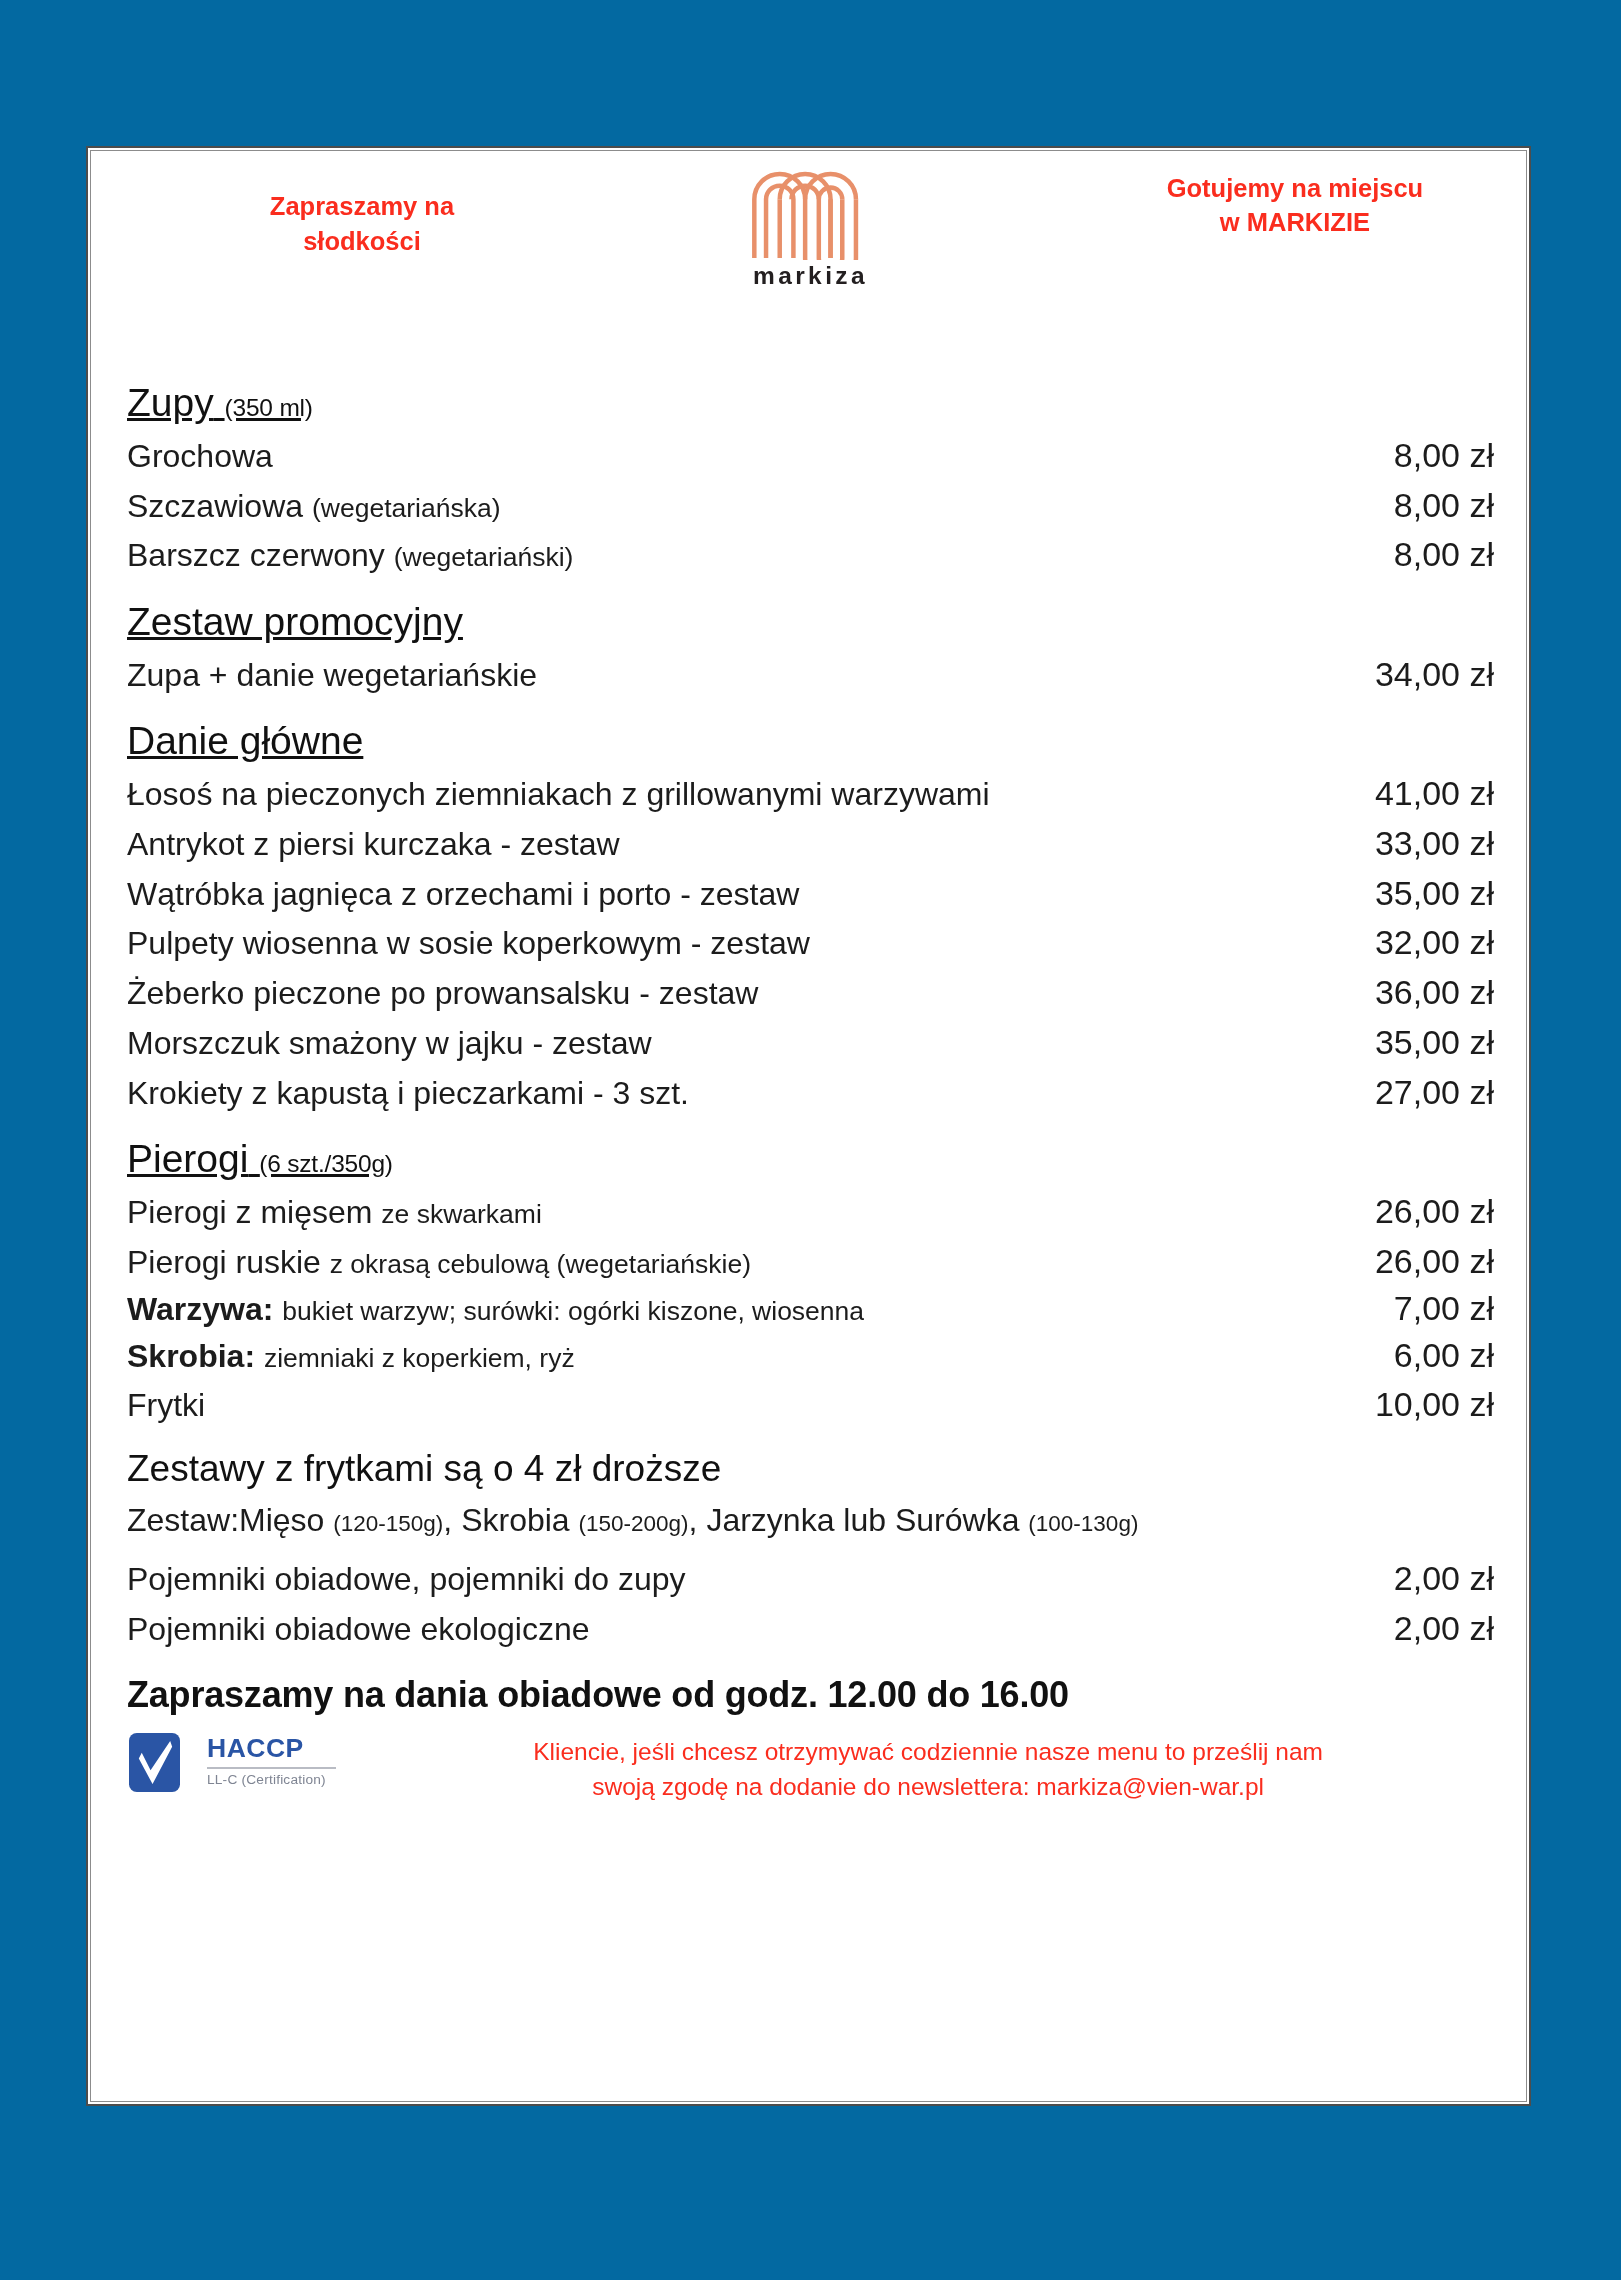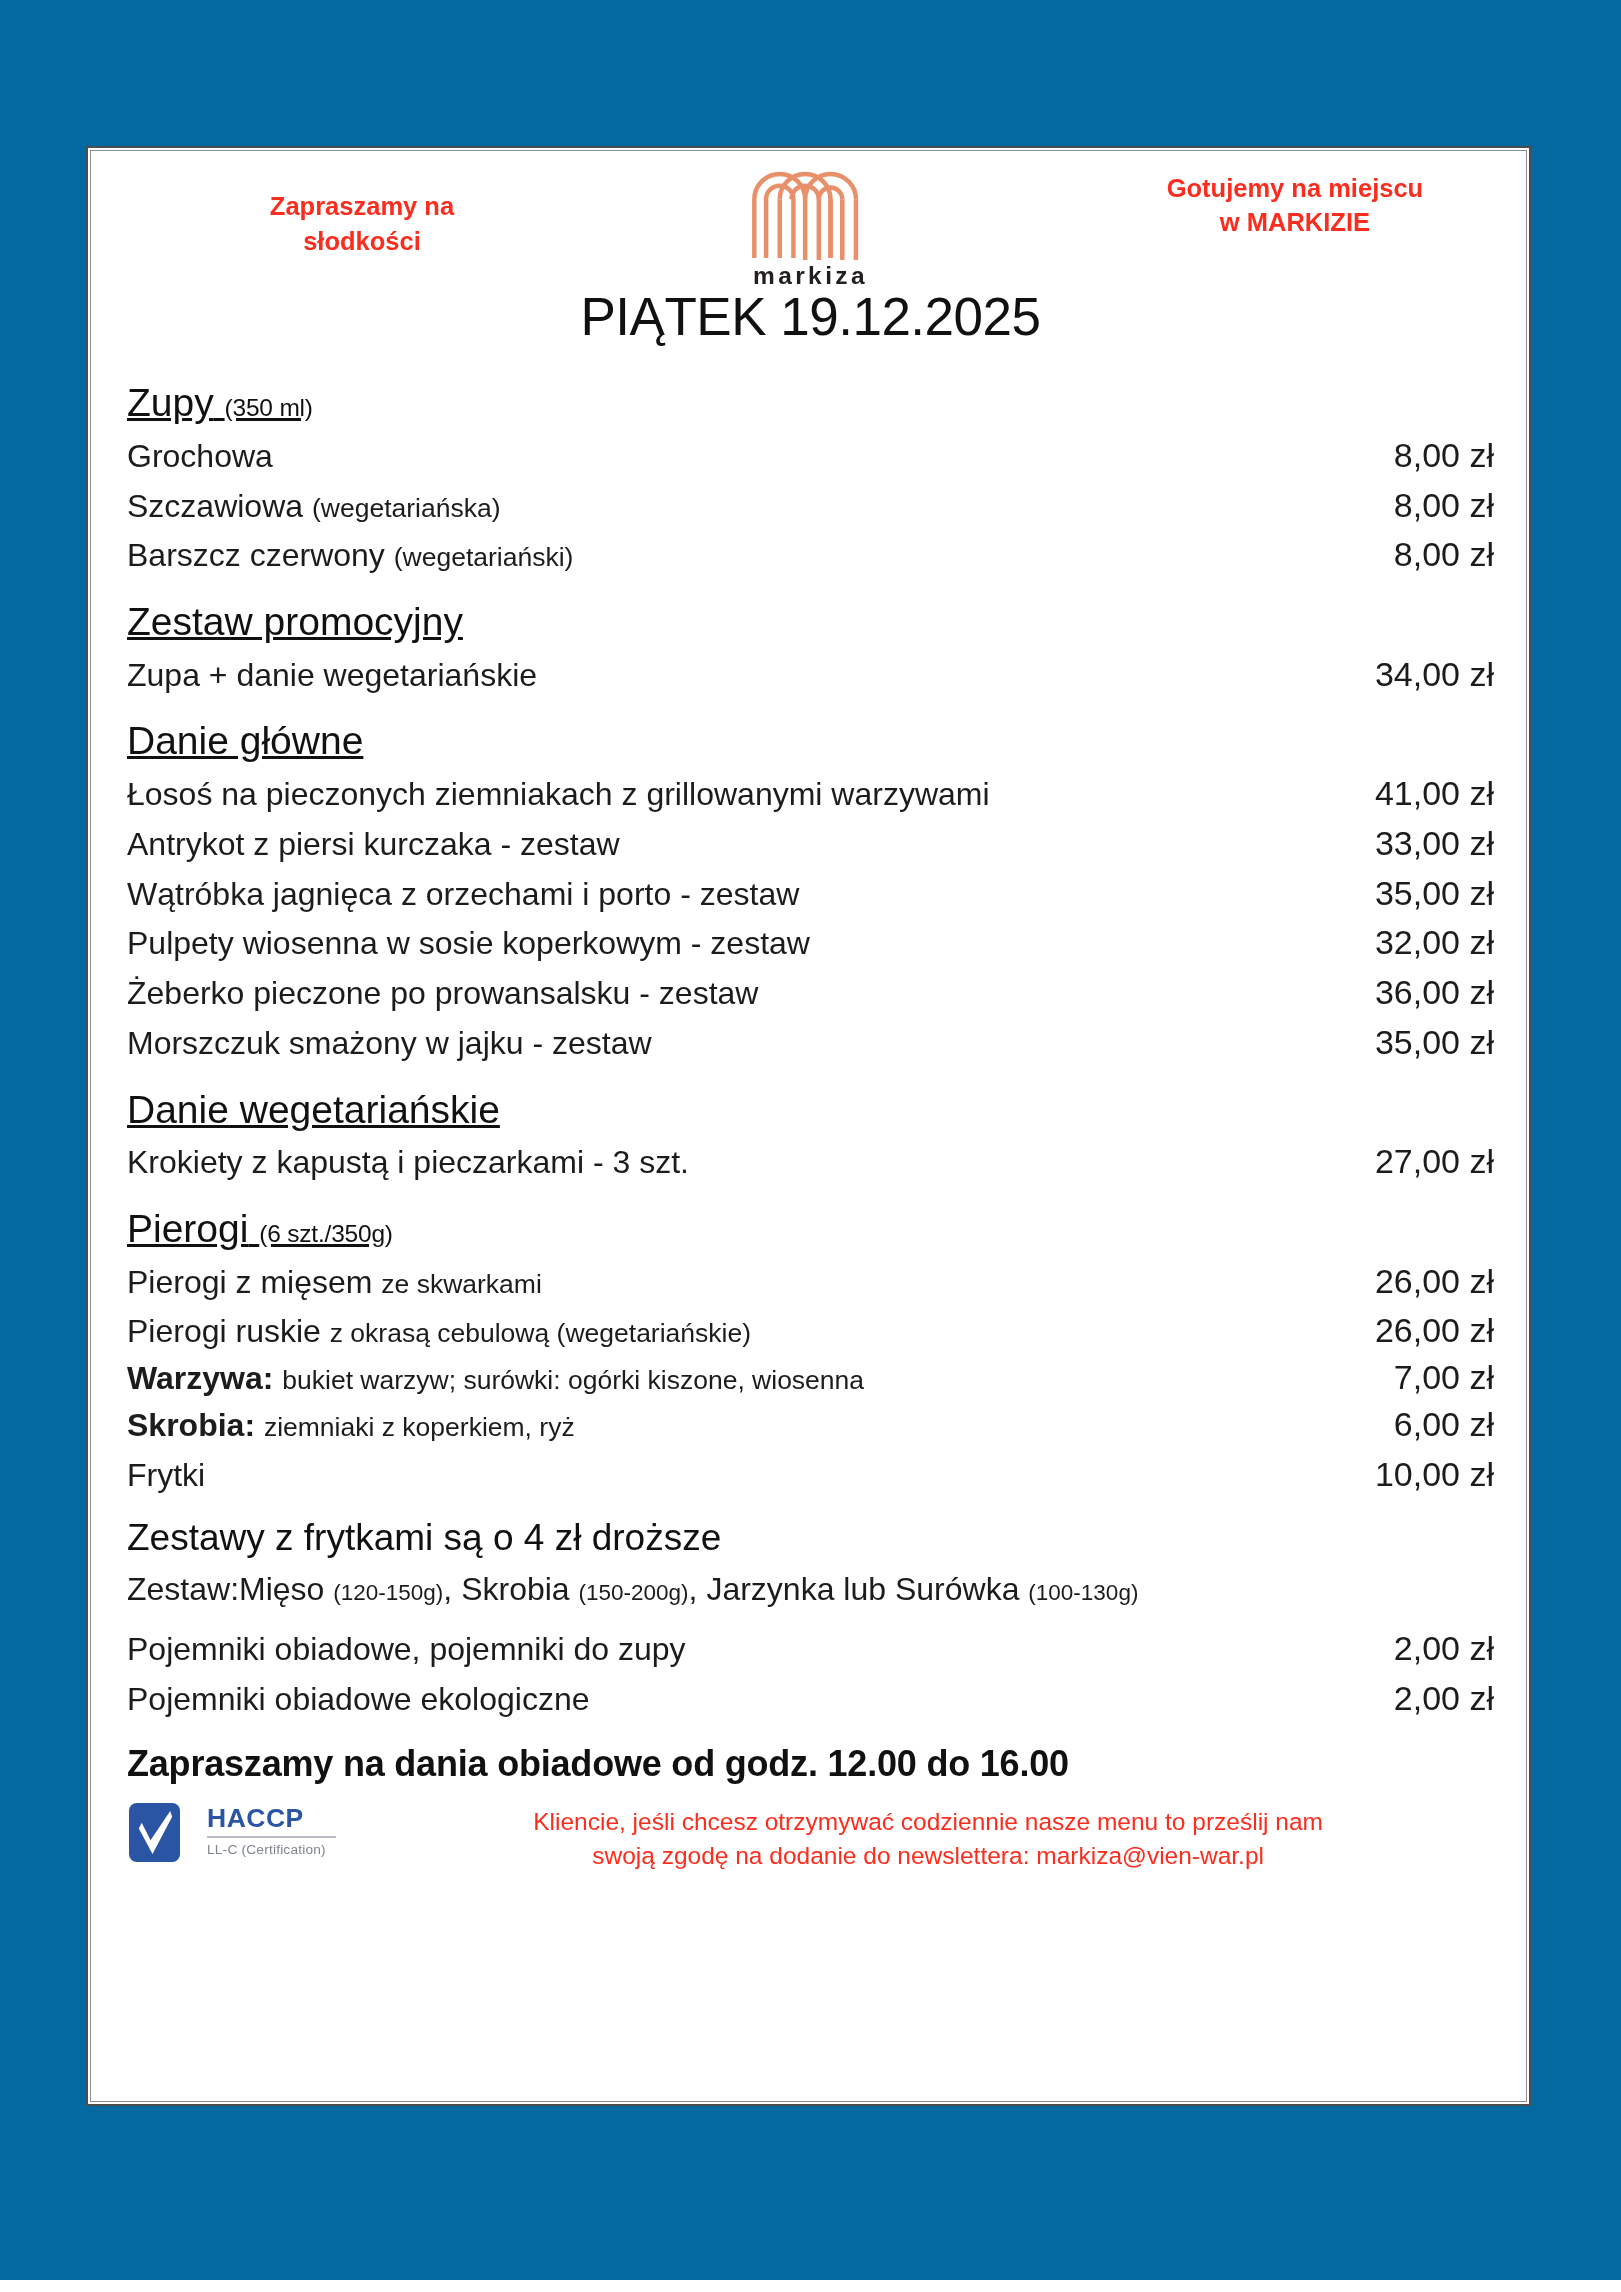"PIĄTEK 19.12.2025" div.title { html: <div>PIĄTEK 19.12.2025</div> -> none }
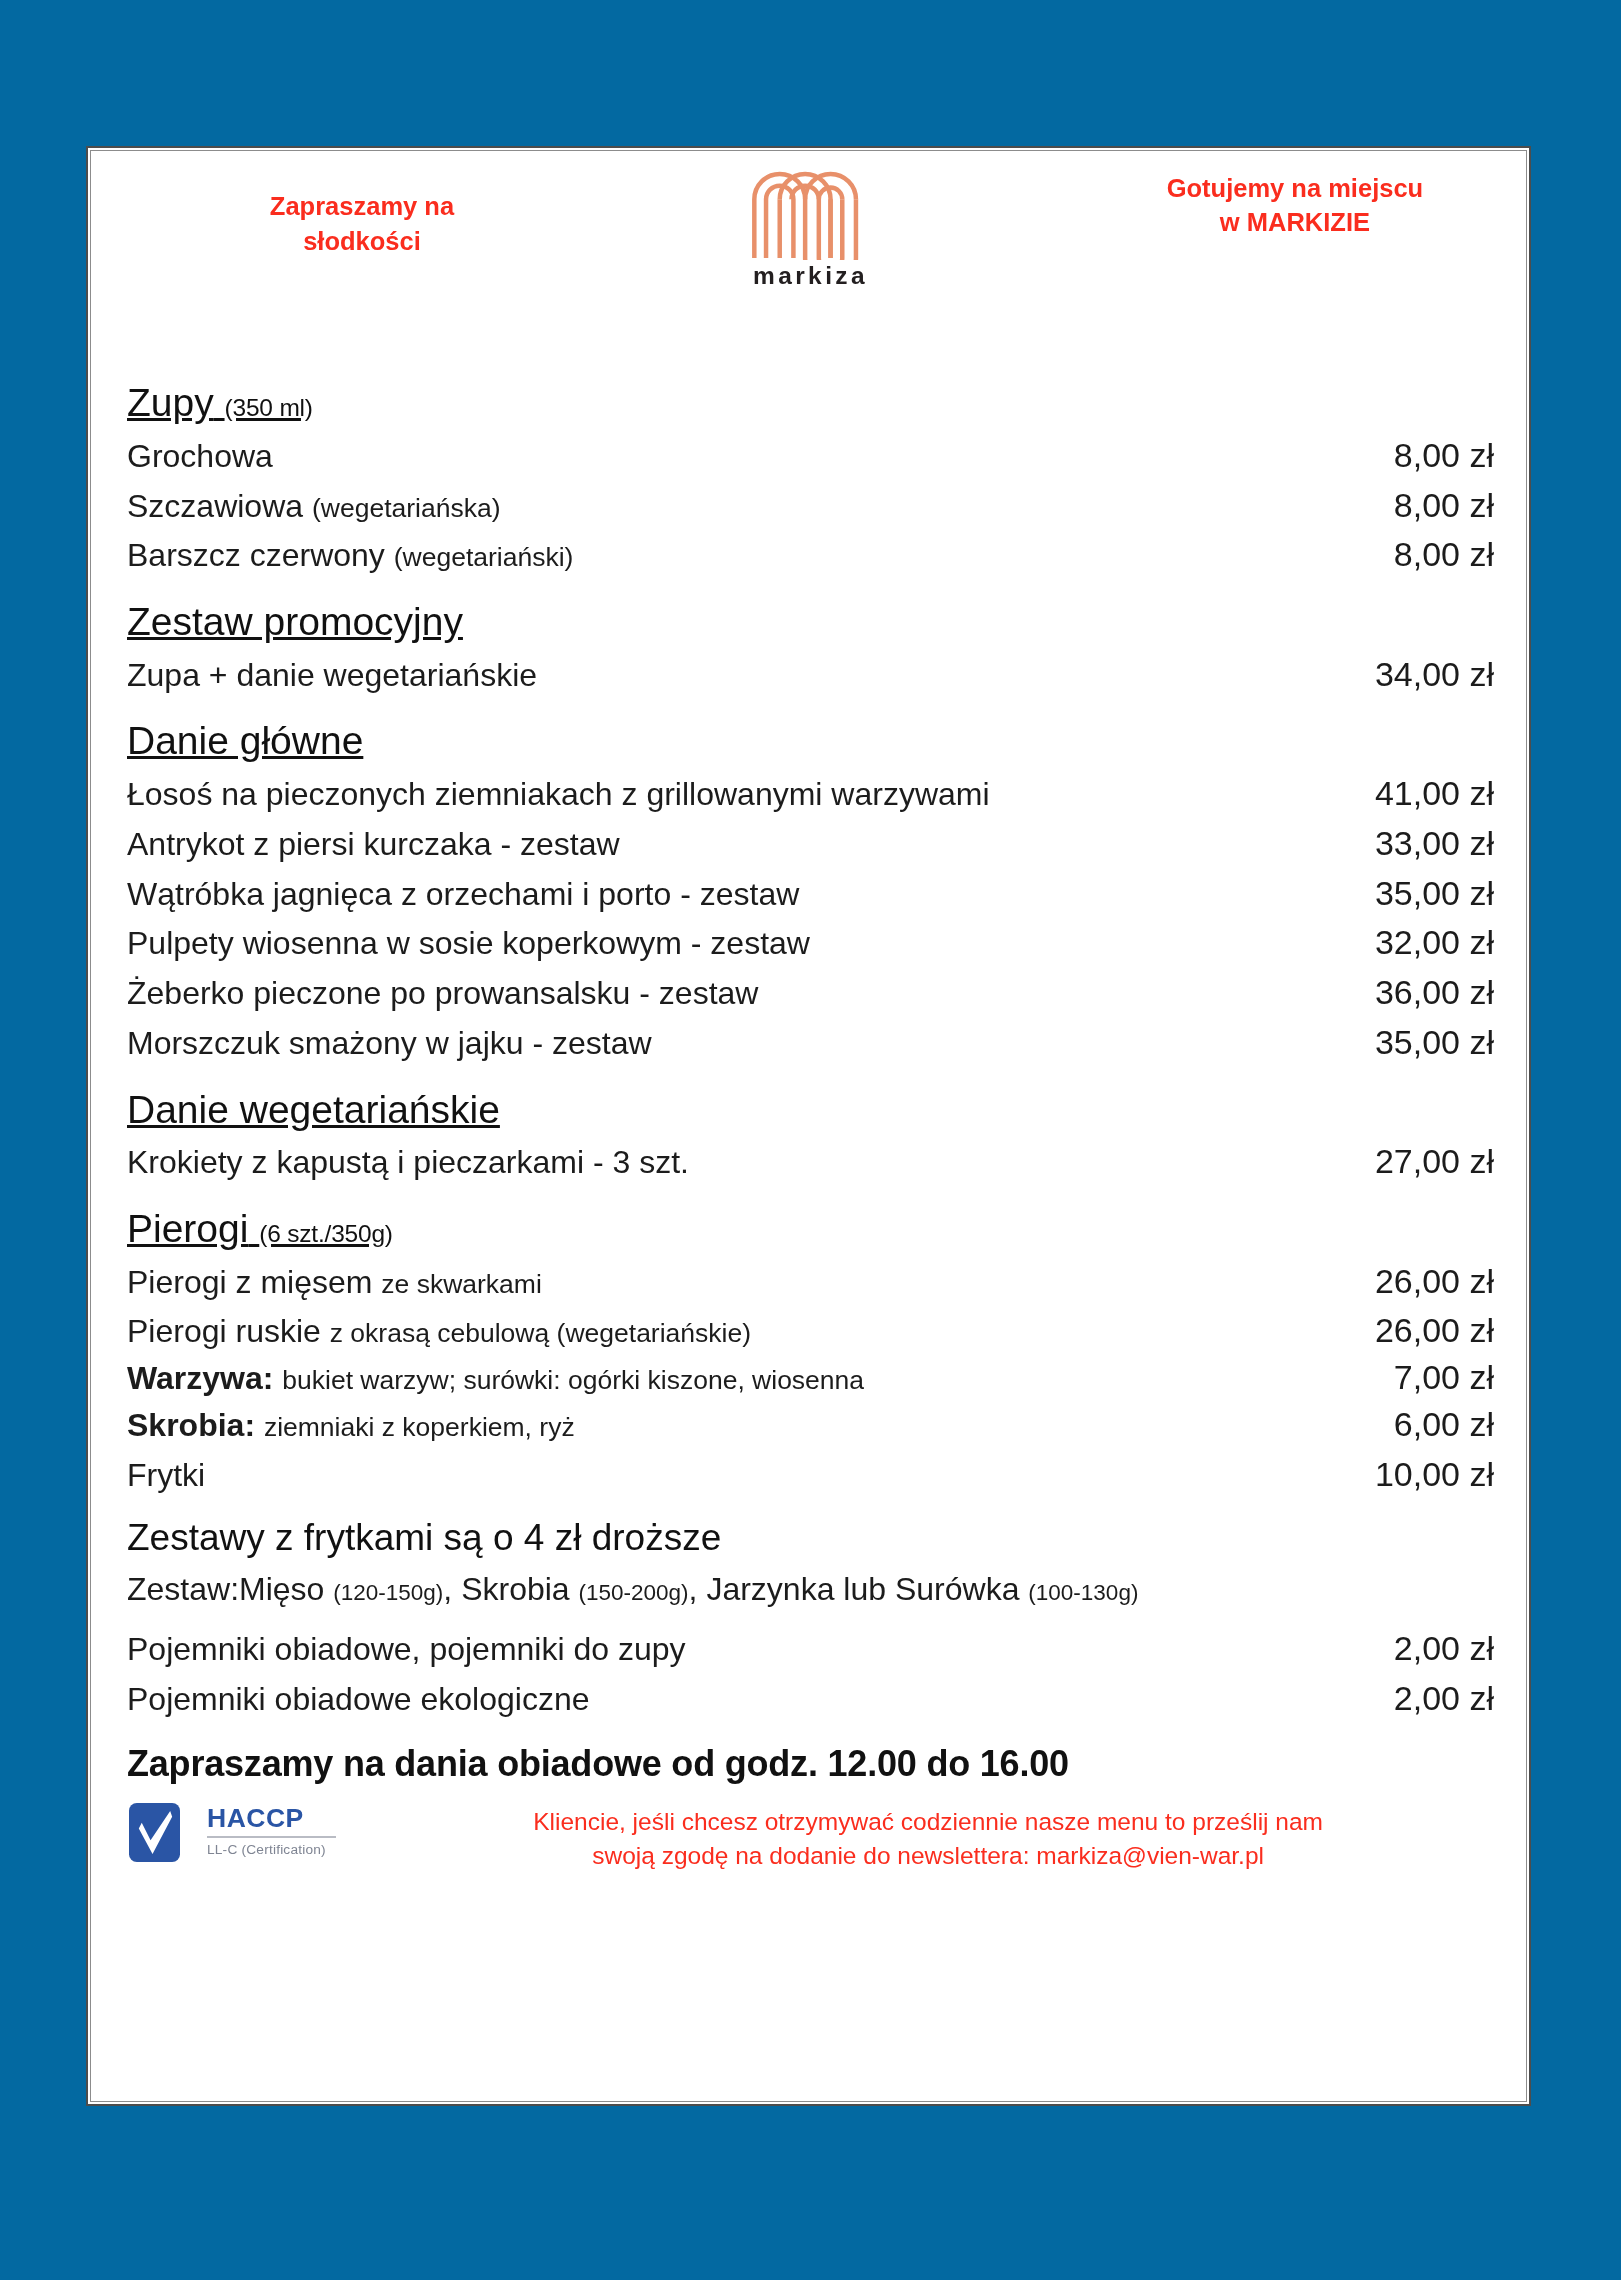"Danie wegetariańskie" div.sec-head { html: <div> <span>Danie wegetariańskie</span> </div> -> none }
